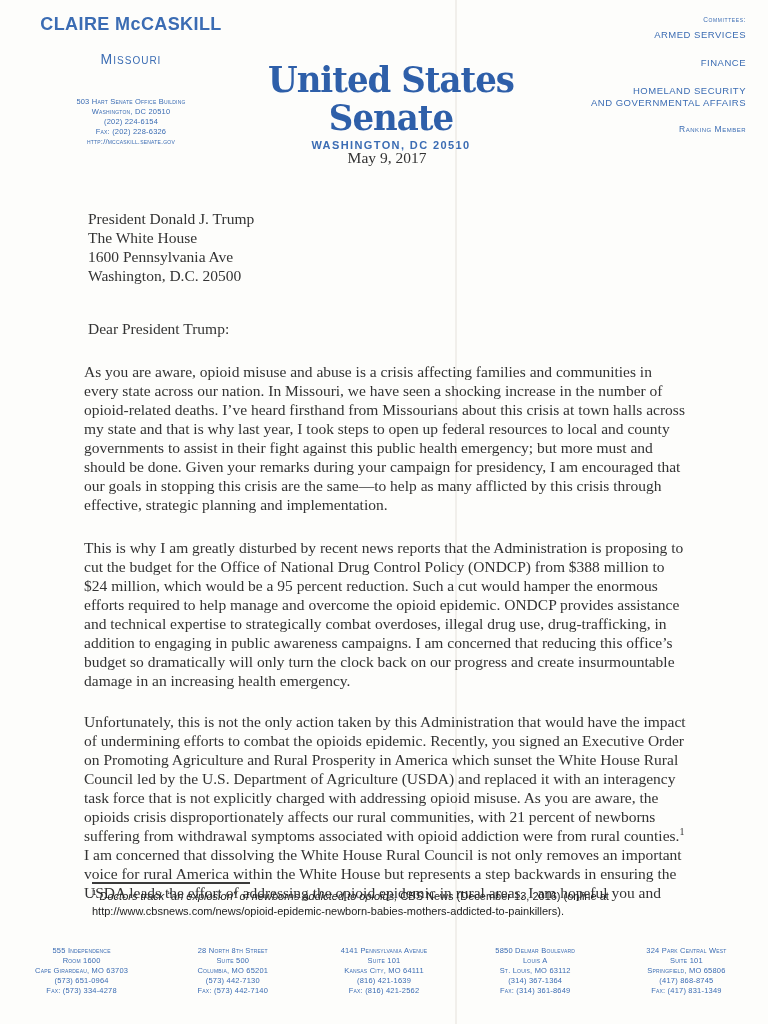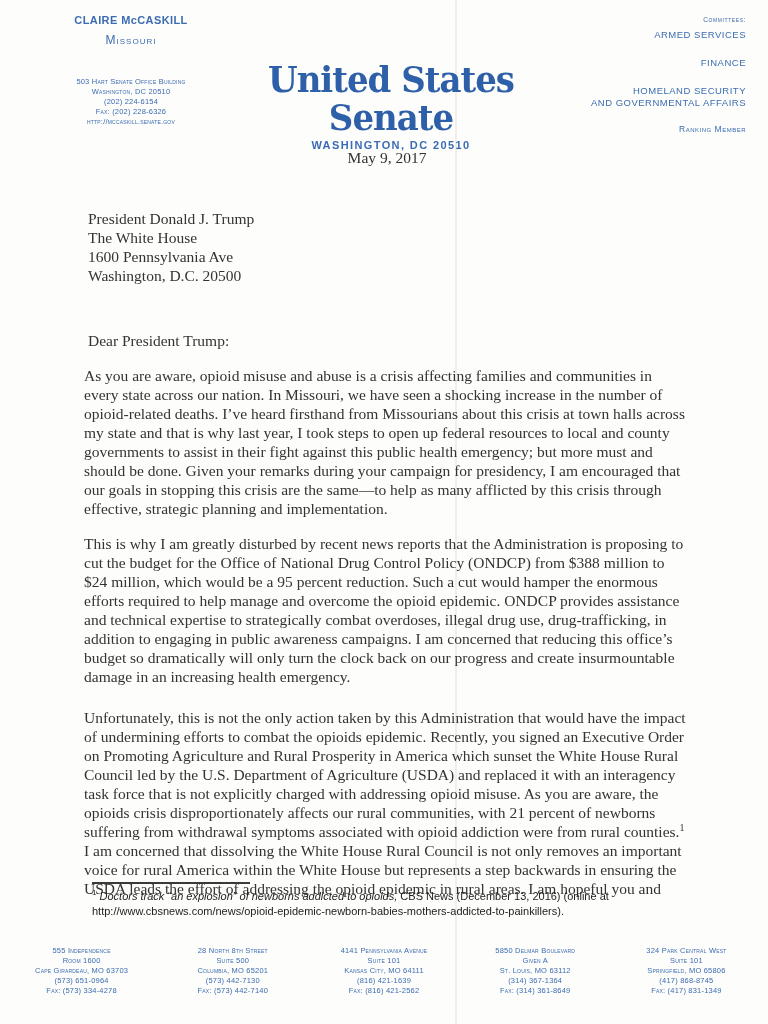"CLAIRE McCASKILL" .sender-name { font-size: 11px -> 18px }
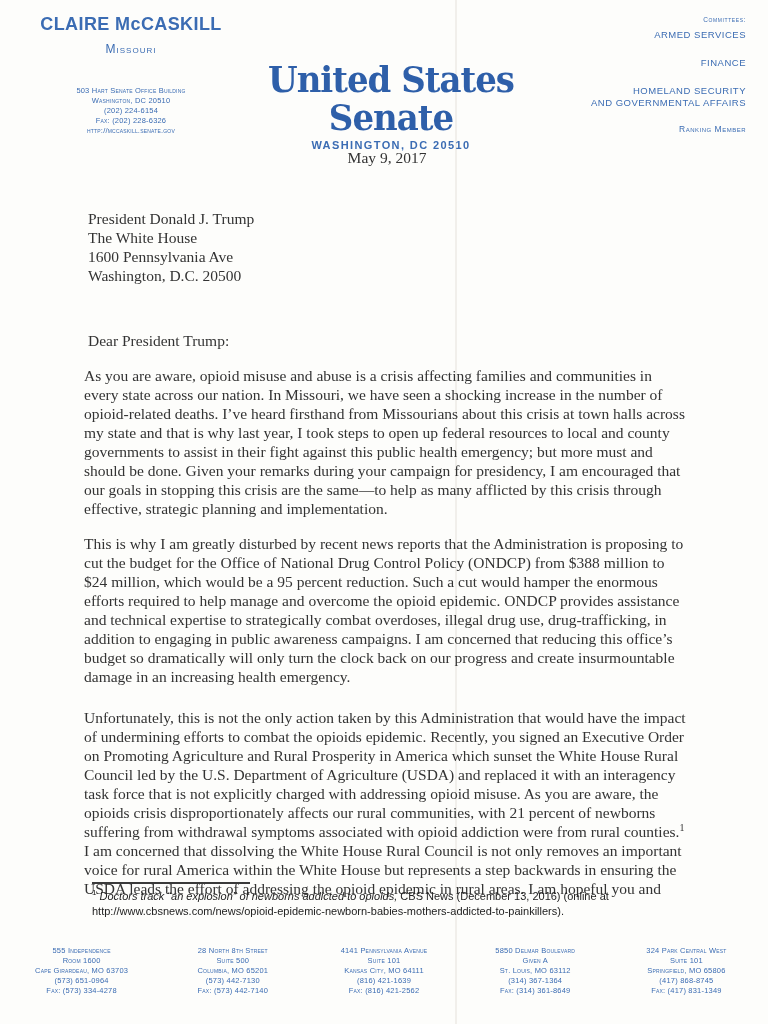"Missouri" .sender-state { font-size: 12px -> 14px; margin-top: 7px -> 16px }
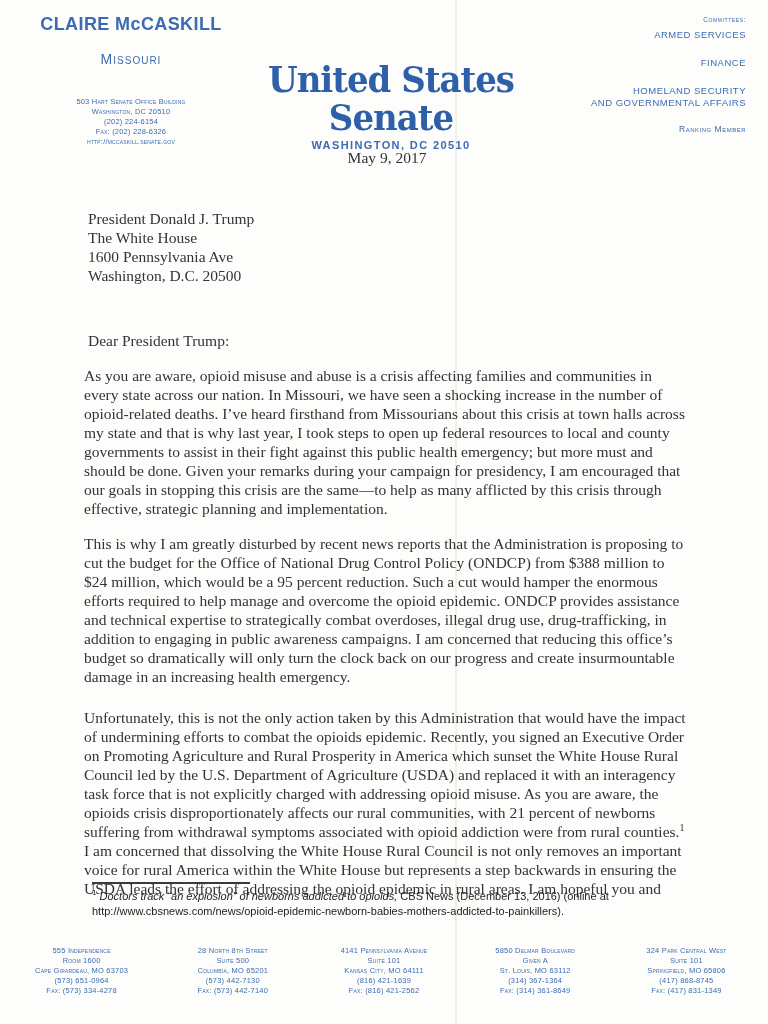"Dear President Trump:" .salutation { margin-top: 46px -> 34px }
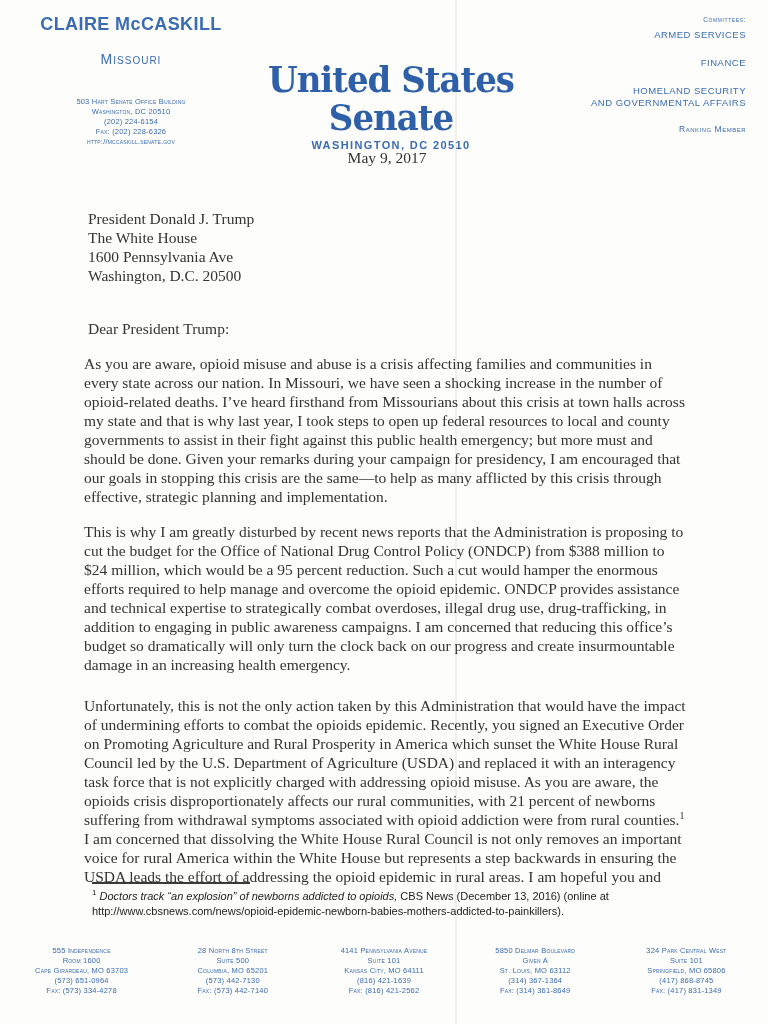"This is why I am" .para { margin-top: 16px -> 24px }
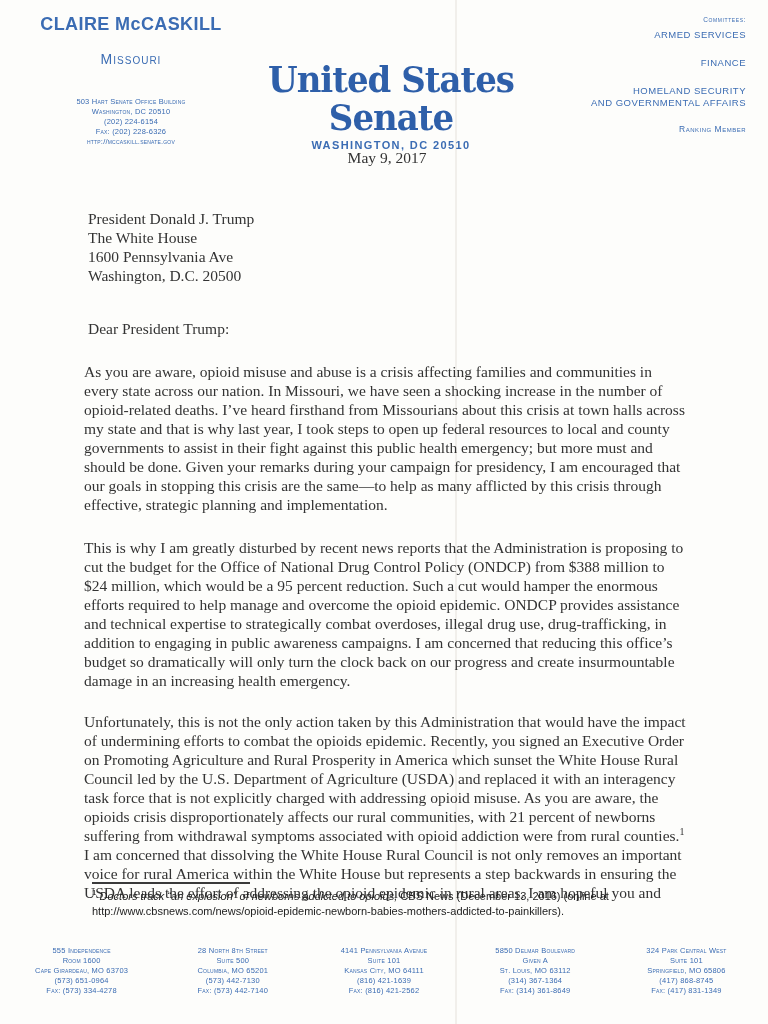"Given A" div { text: Given -> Louis }
